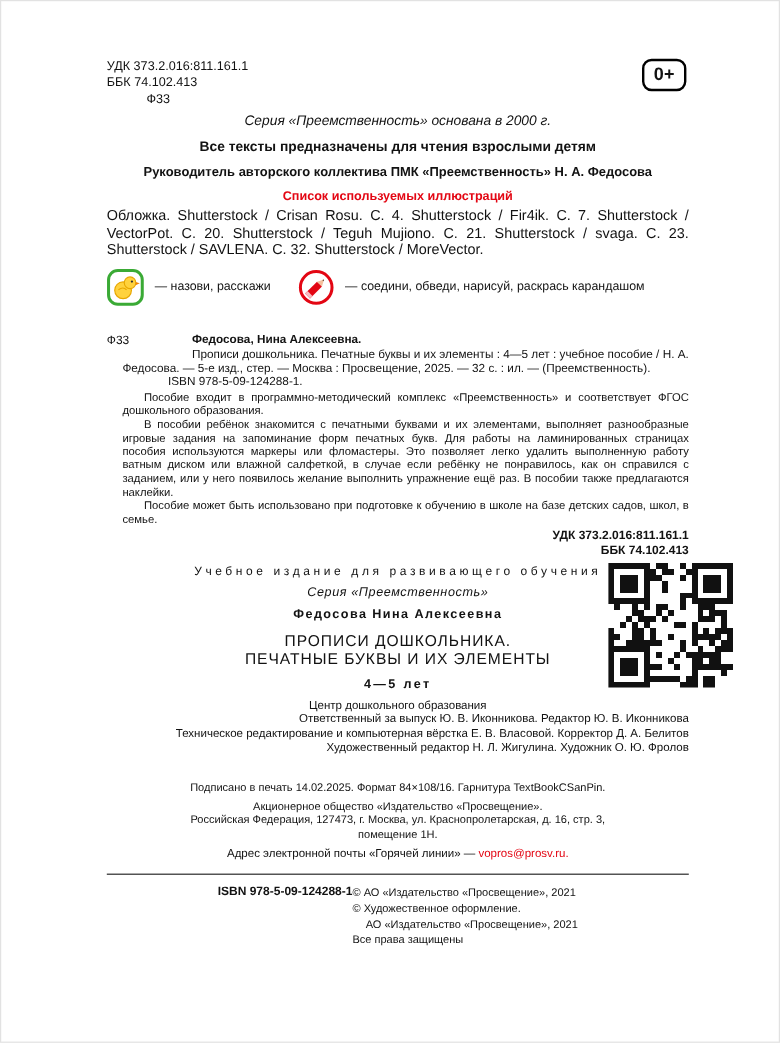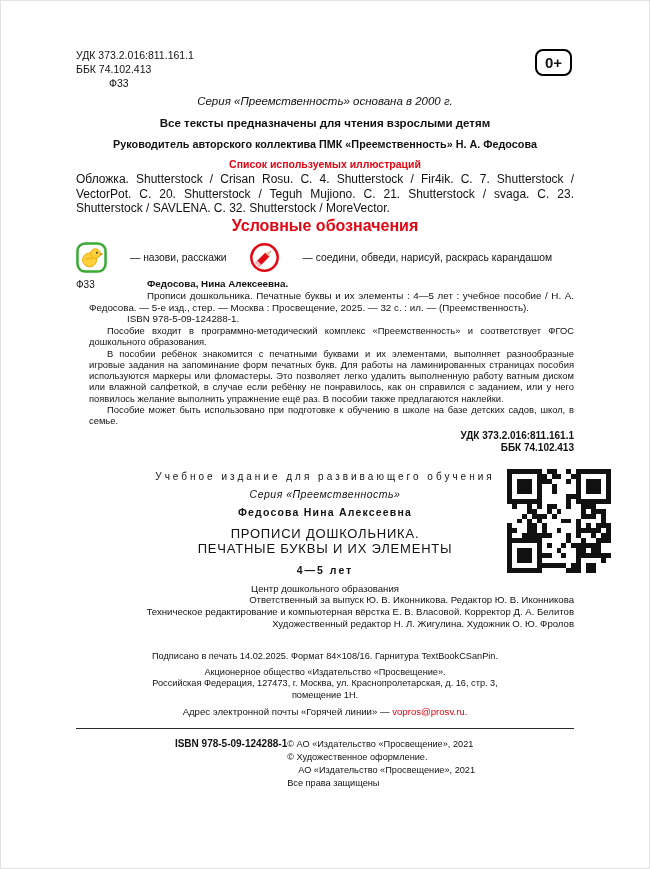"УДК 373.2.016:811.161.1" .abs { left: 75px -> 88px }
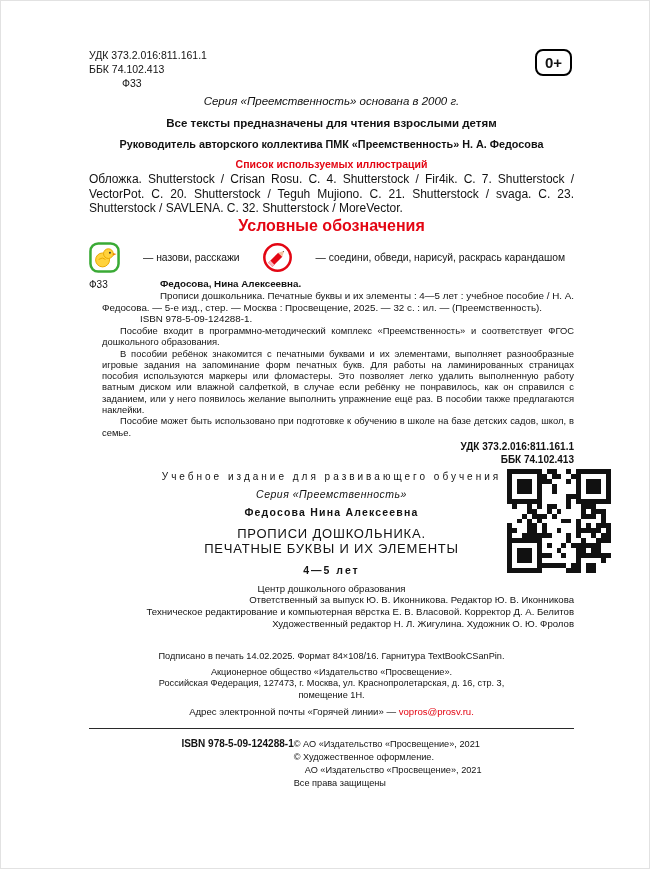"Условные обозначения" div.legend-title { html: <div>Условные обозначения</div> -> none }
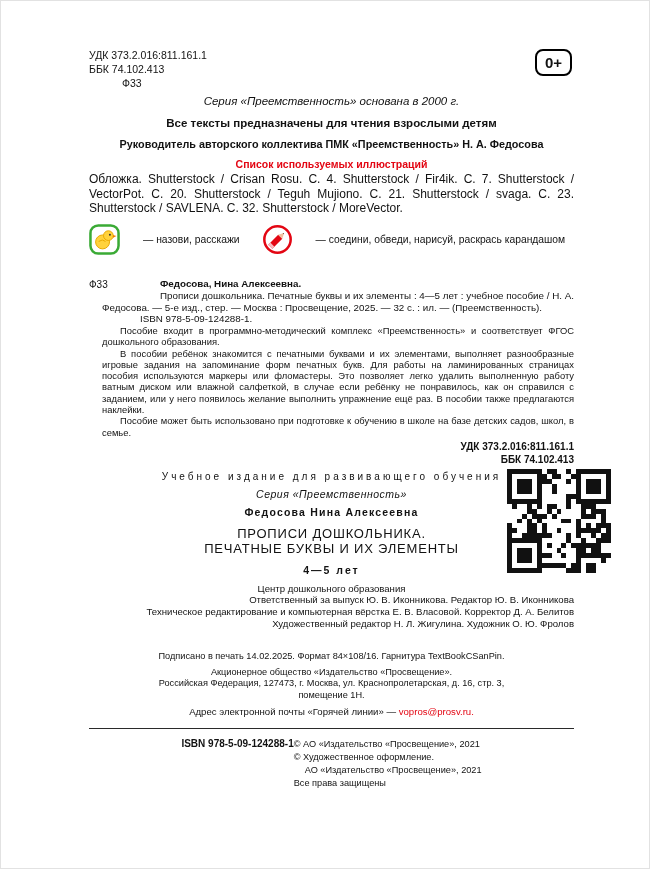"— назови, расскажи" .legend-item { gap: 23px -> 9px }
